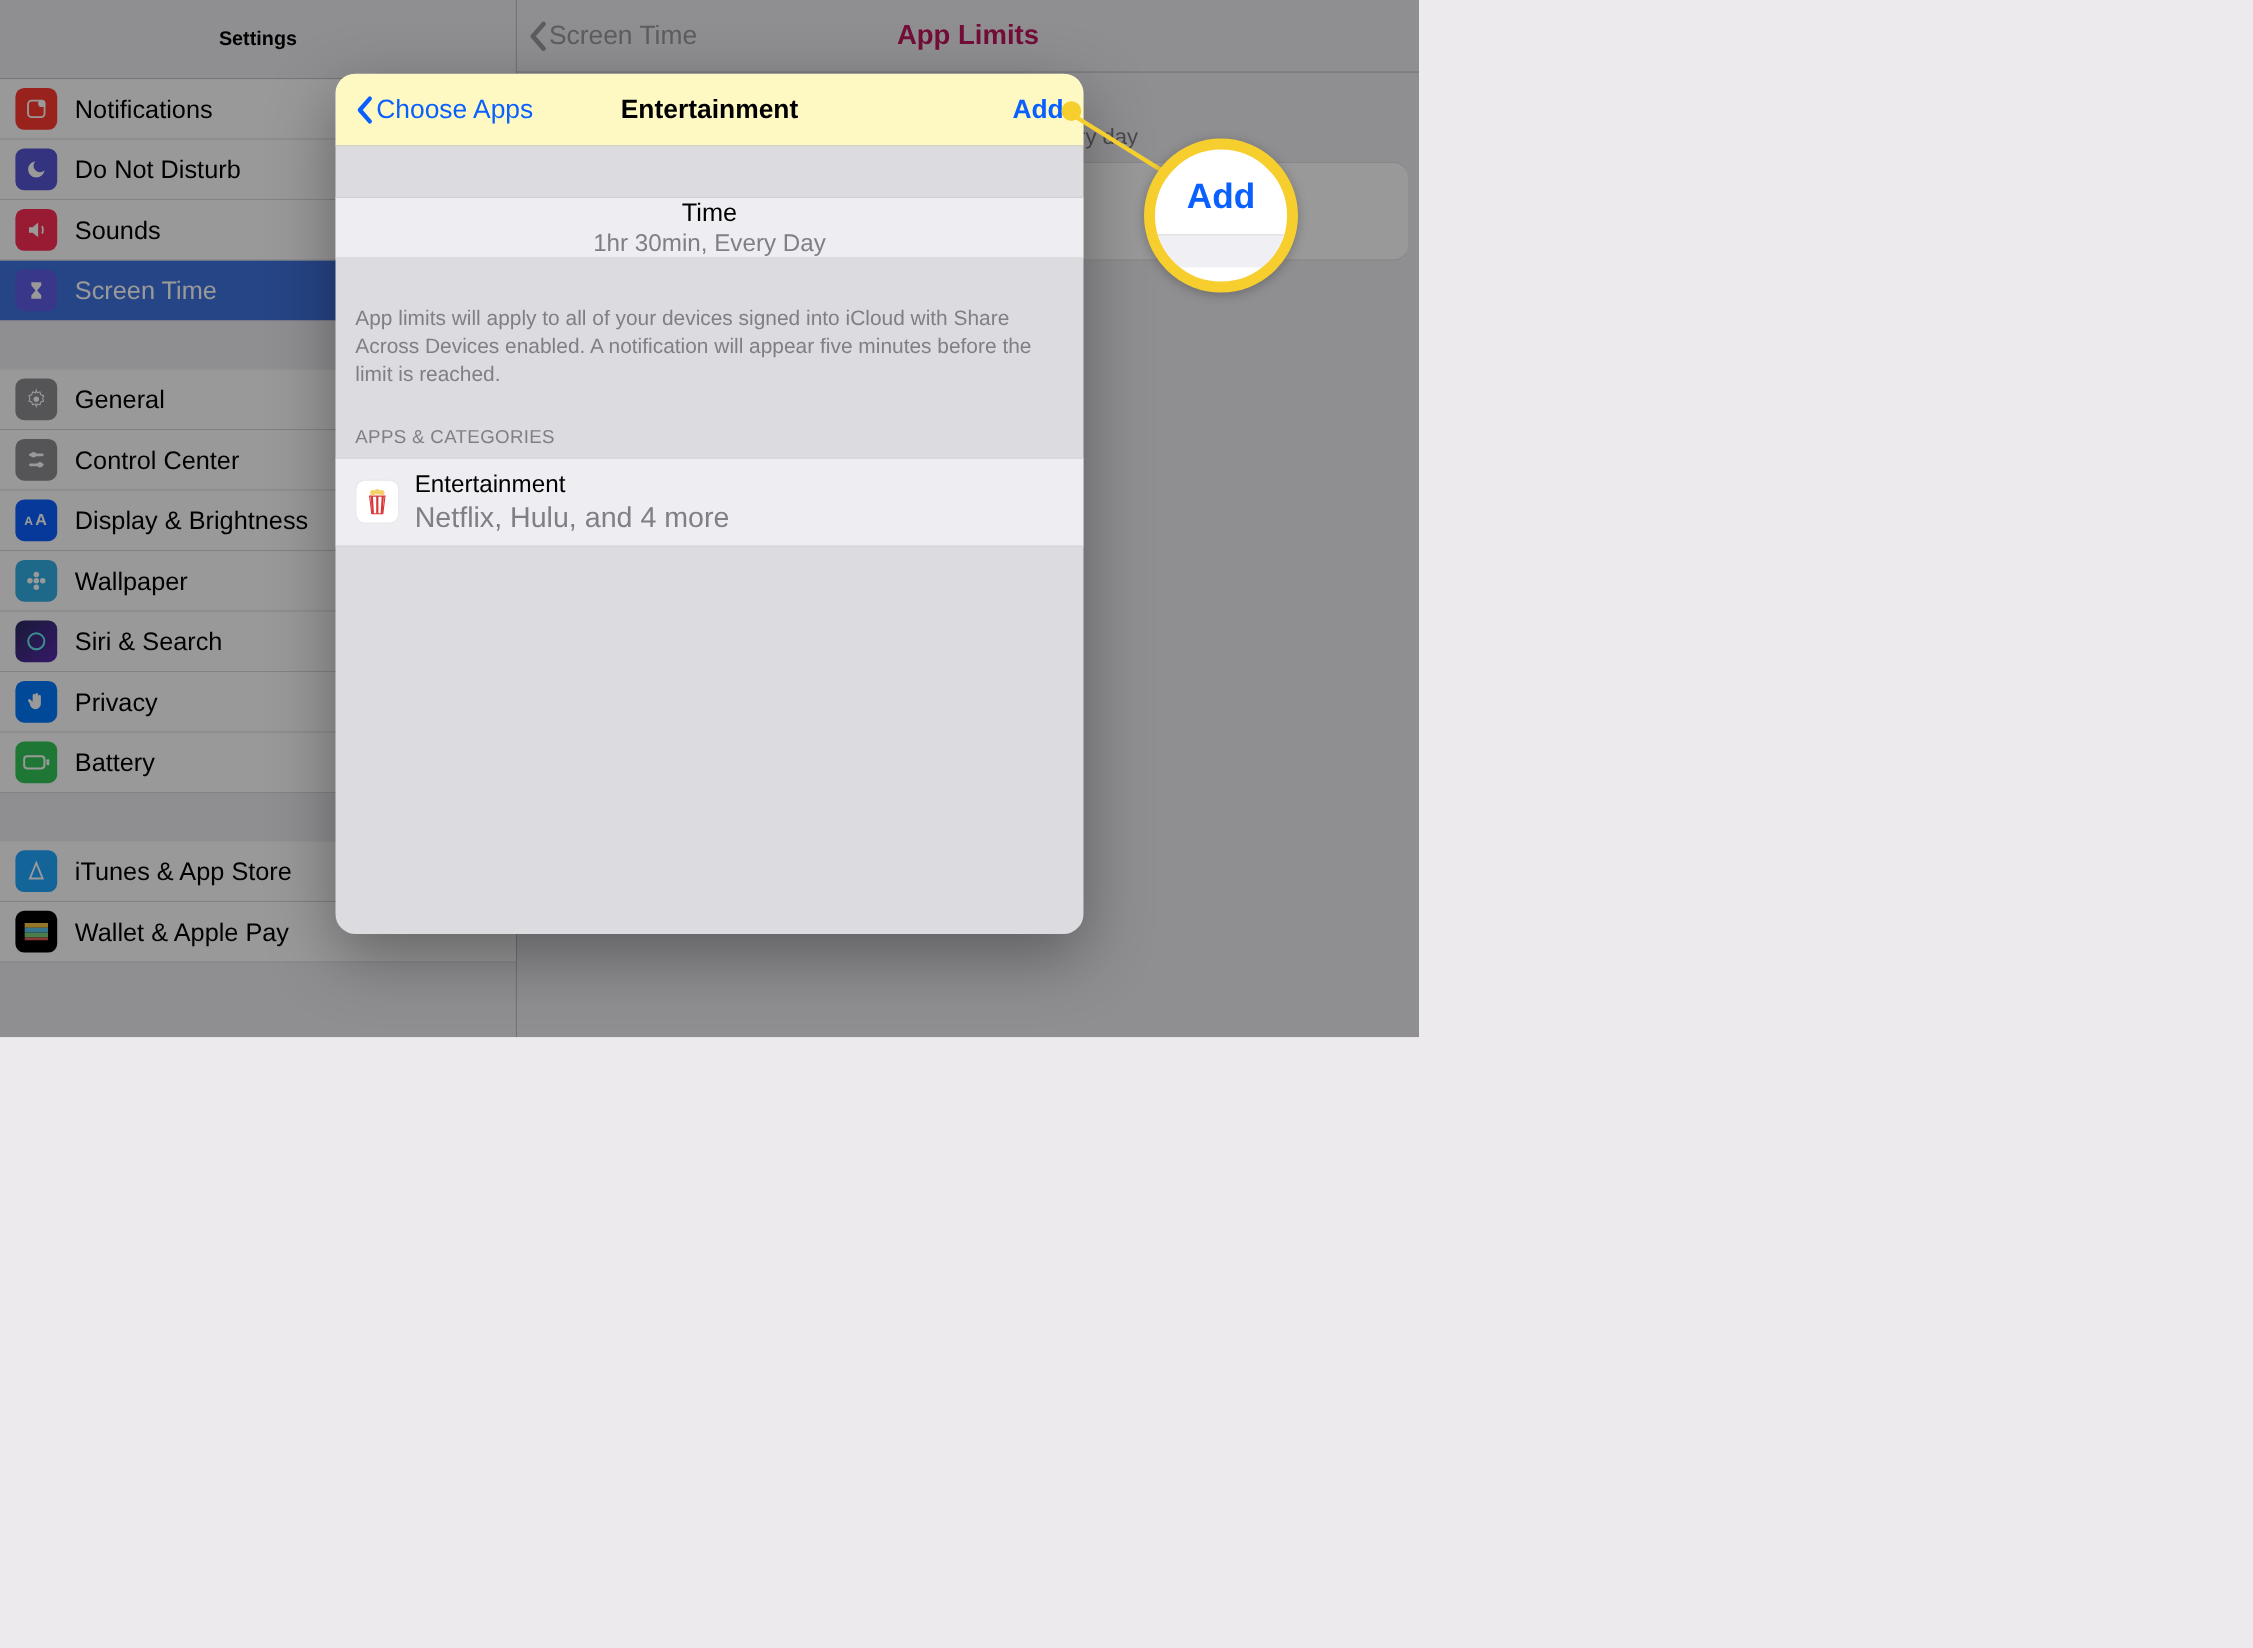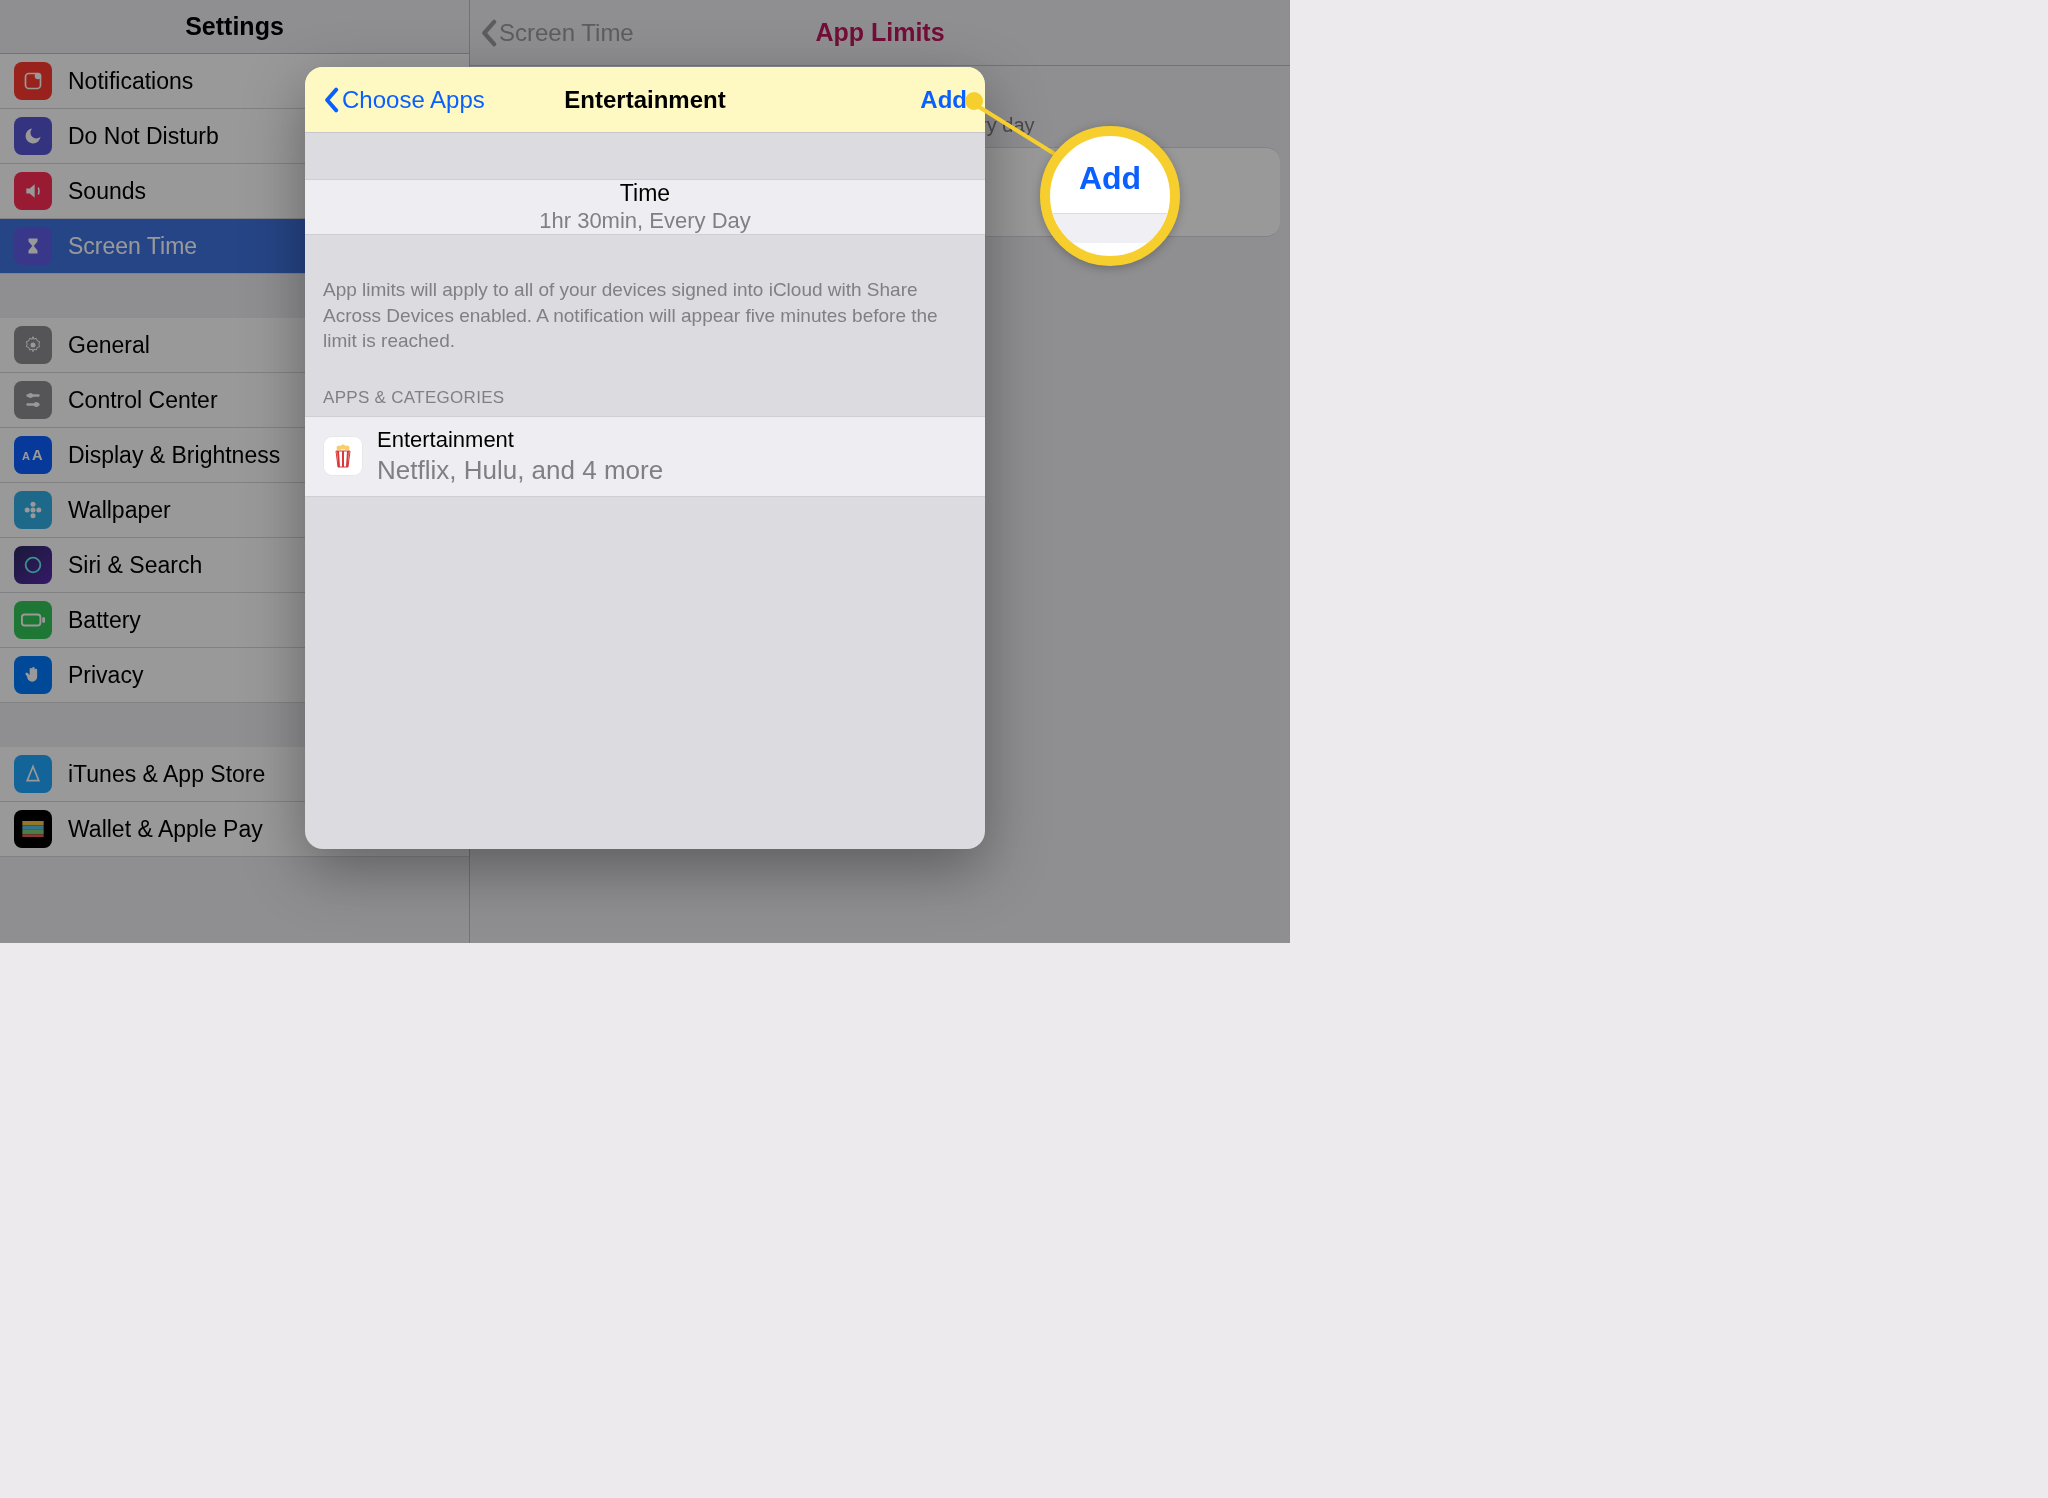"Settings" .sidebar-header { font-size: 25px -> 18px; height: 54px -> 72px }
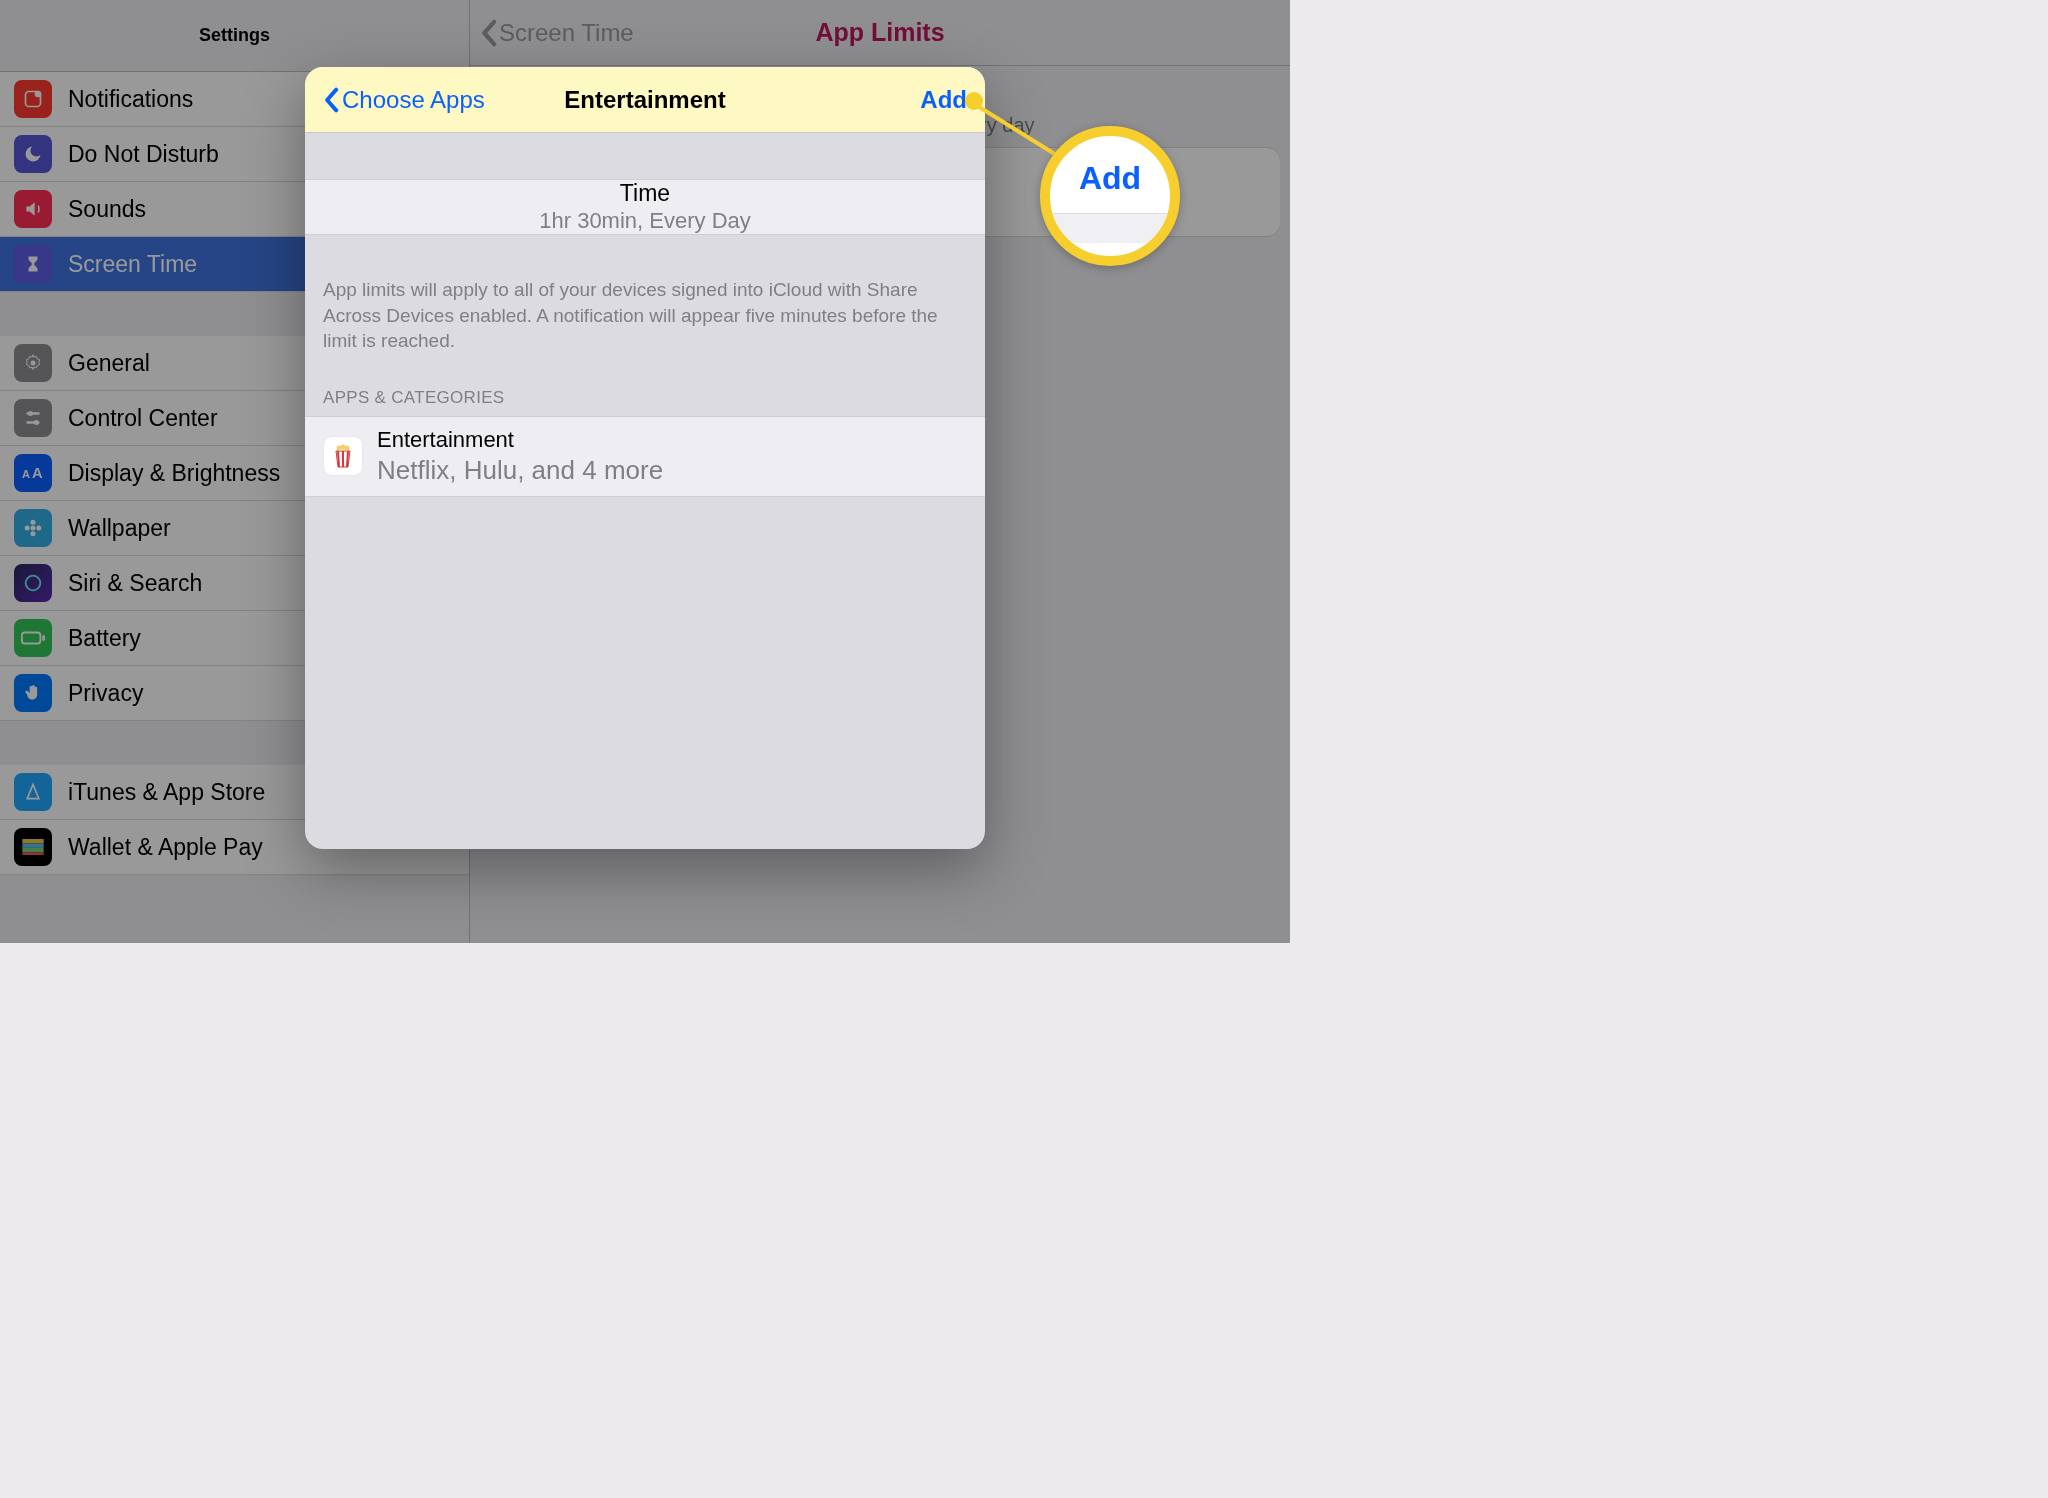"Battery" li.side-item { order: before "Privacy" -> after "Privacy" }
